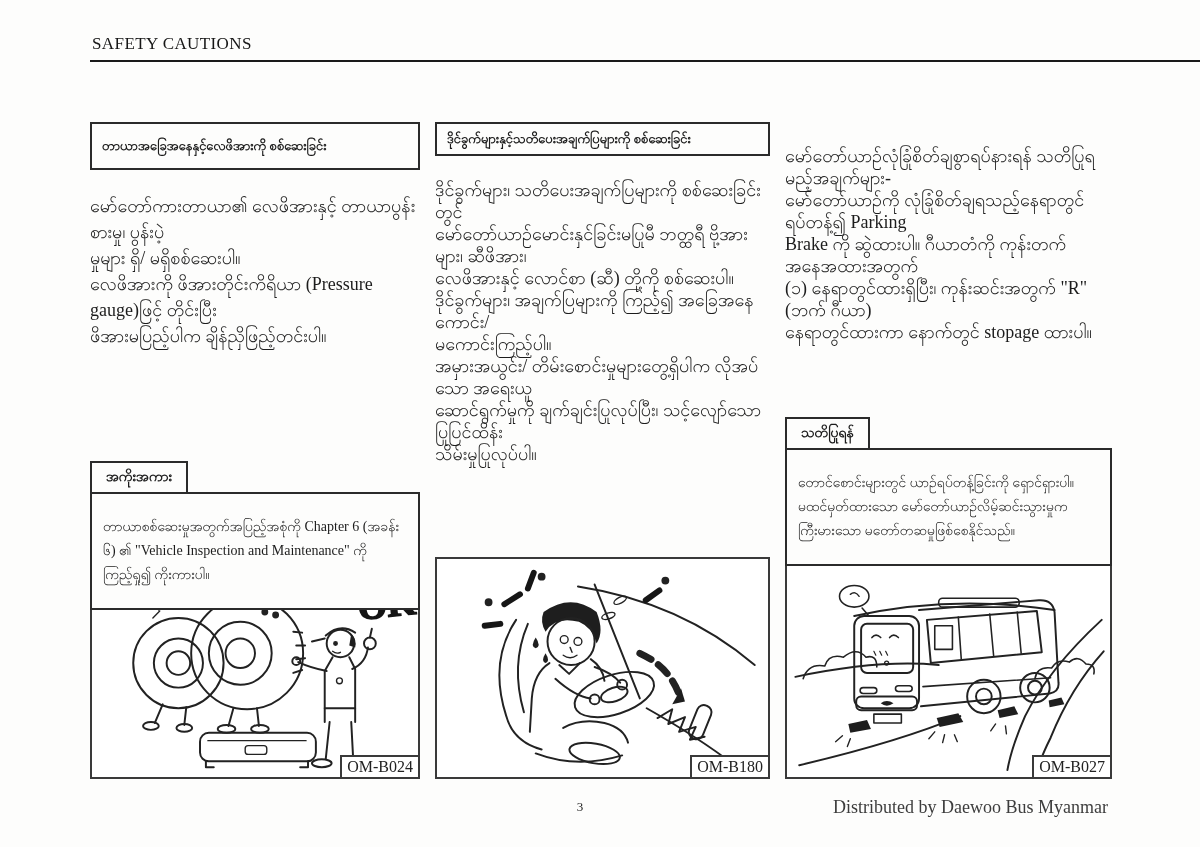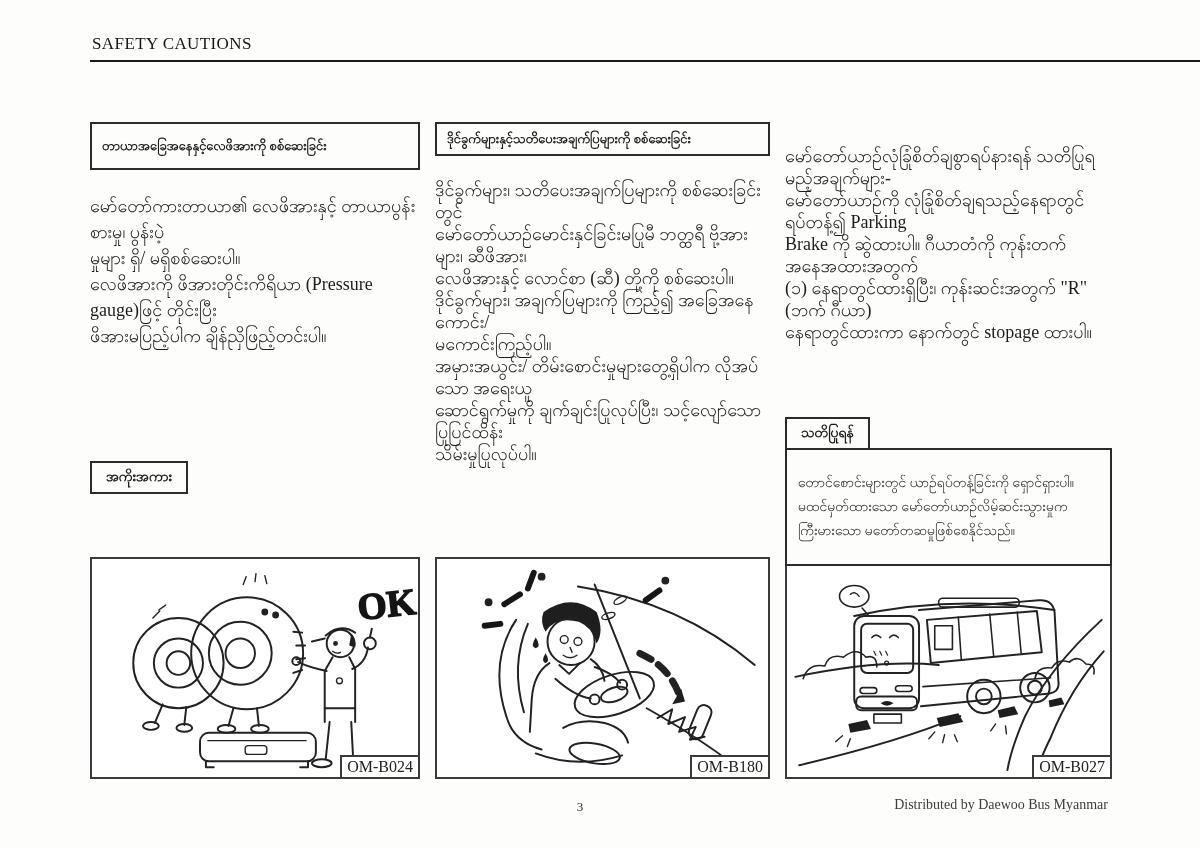"တာယာစစ်ဆေးမှုအတွက်အပြည့်အစုံကို Chapter" div.note-body { html: none -> <div>တာယာစစ်ဆေးမှုအတွက်အပြည့်အစုံကို Chapter 6 (အခန်း ၆) ၏ "Vehicle Inspection and Maintenance" ကို ကြည့်ရှု၍ ကိုးကားပါ။</div> }
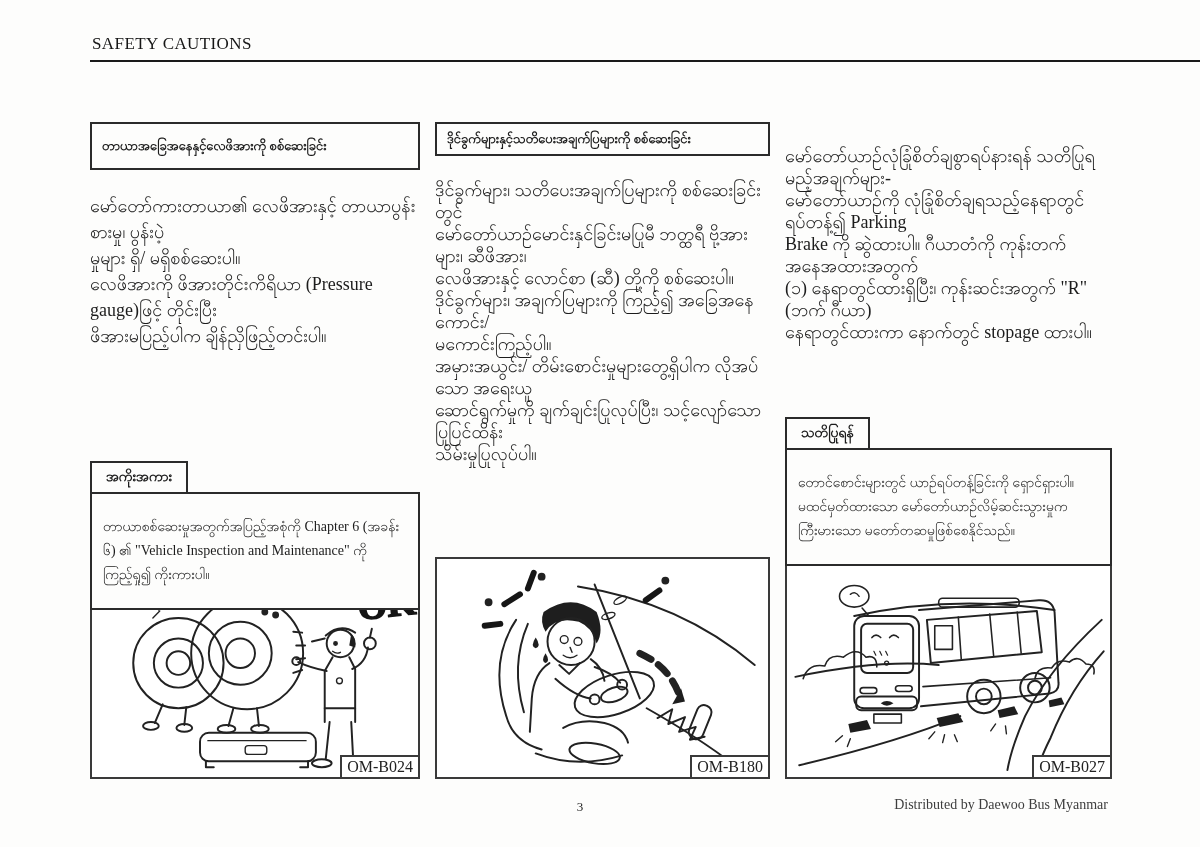"Distributed by Daewoo Bus Myanmar" .dist { font-size: 14px -> 18px }
